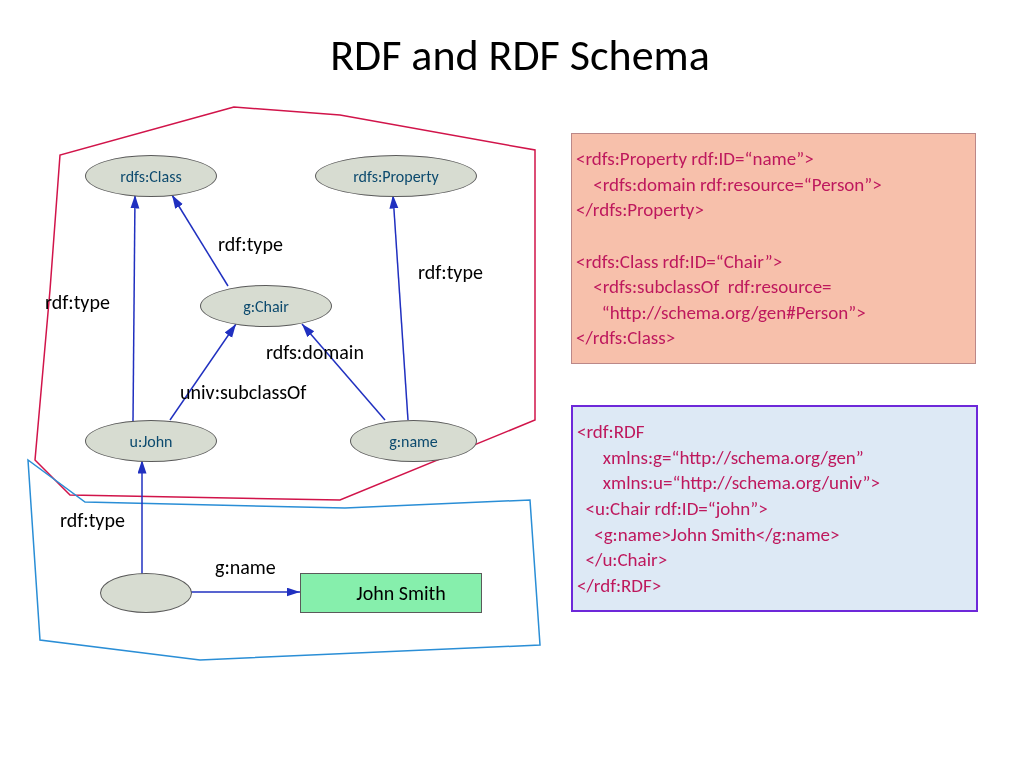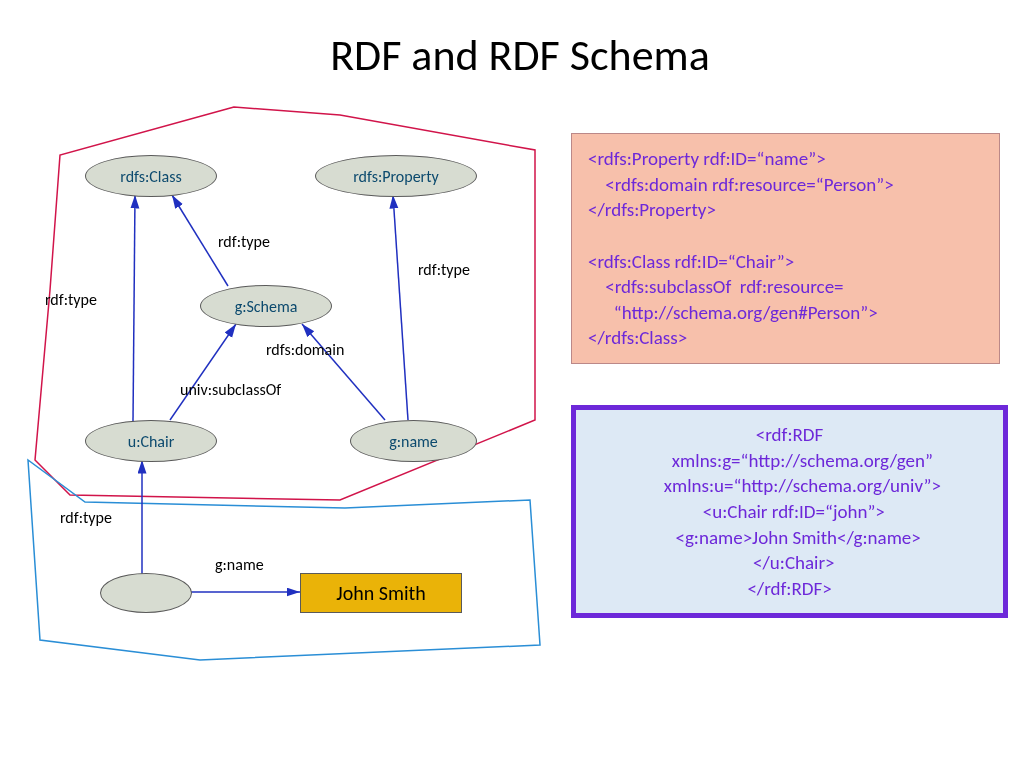"<rdfs:Property rdf:ID=“name”>" .code-box { color: #6d28d9 -> #be185d; padding: 12px 16px -> 12px 4px }
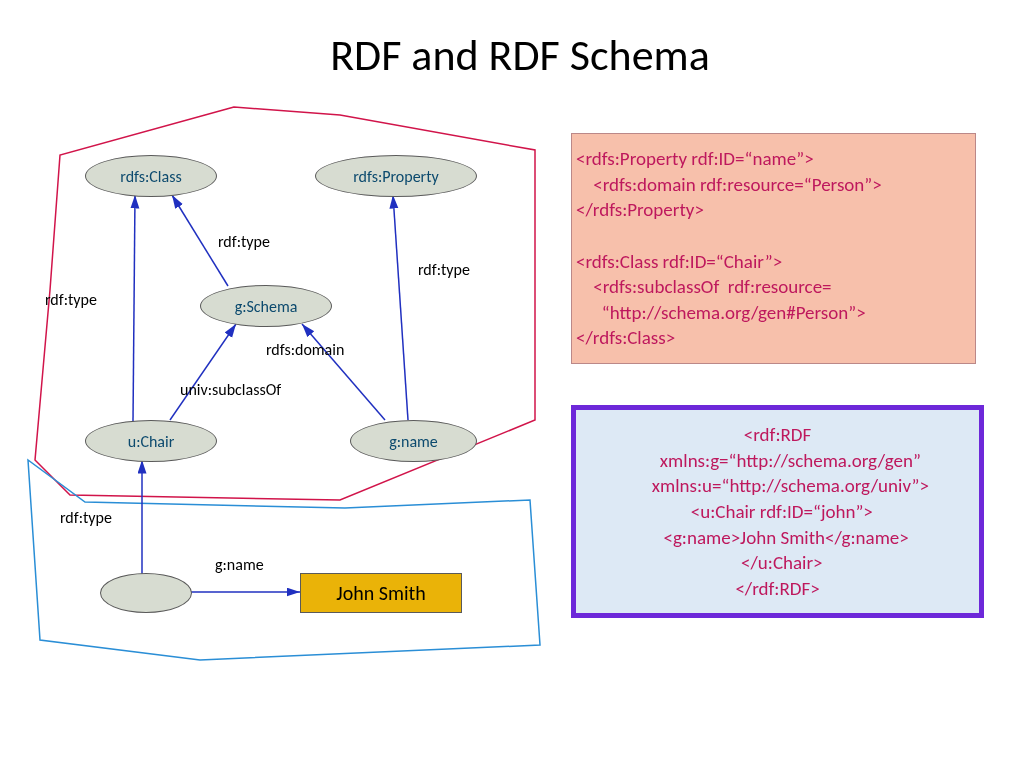"rdf:type" .edge-label { font-size: 16px -> 20px }
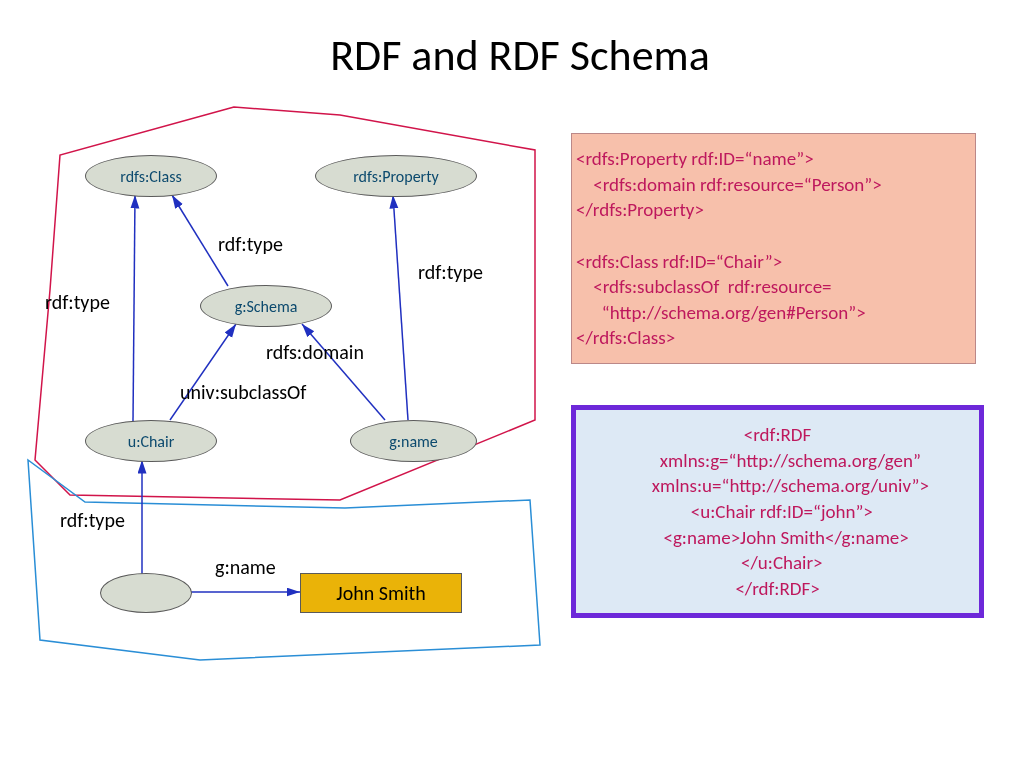"g:Schema" div.ellipse { text: g:Schema -> g:Chair }
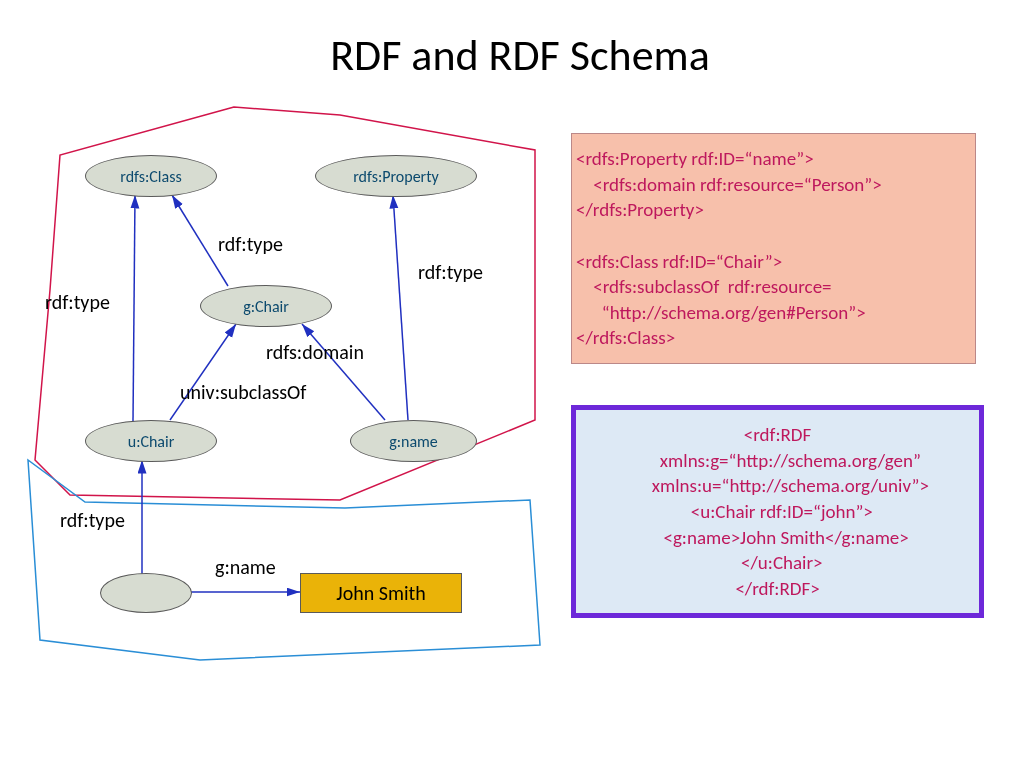"u:Chair" div.ellipse { text: u:Chair -> u:John }
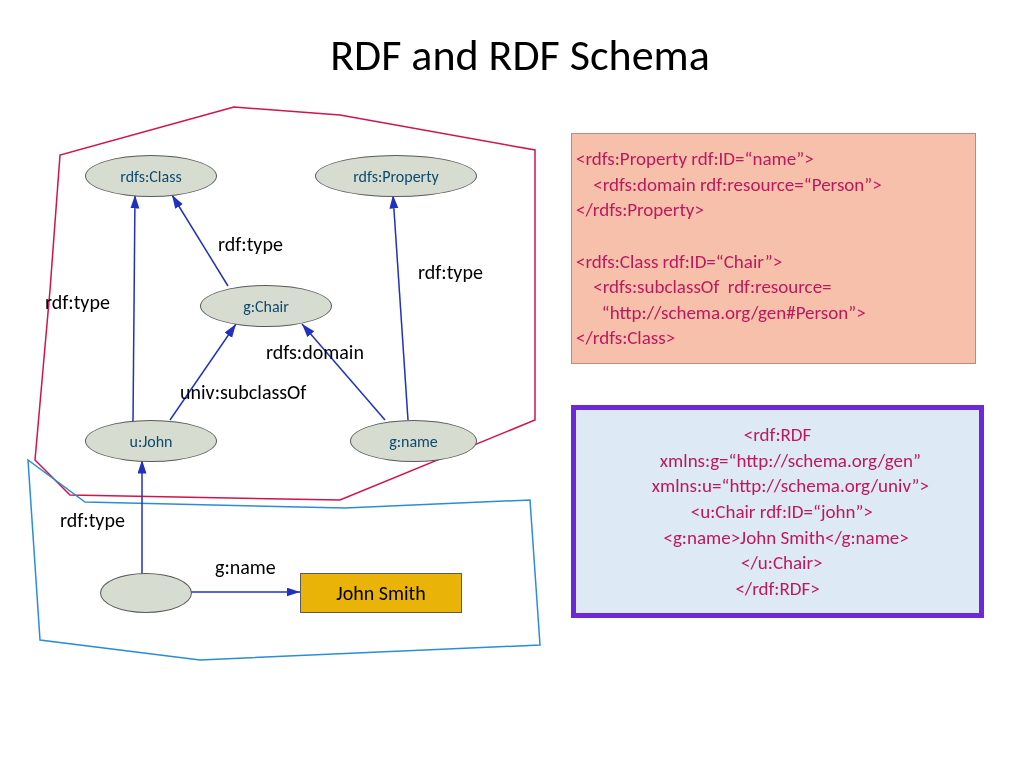"<rdf:RDF" .box-blue { border: 5px solid #6d28d9 -> 2px solid #6d28d9; text-align: center -> none }
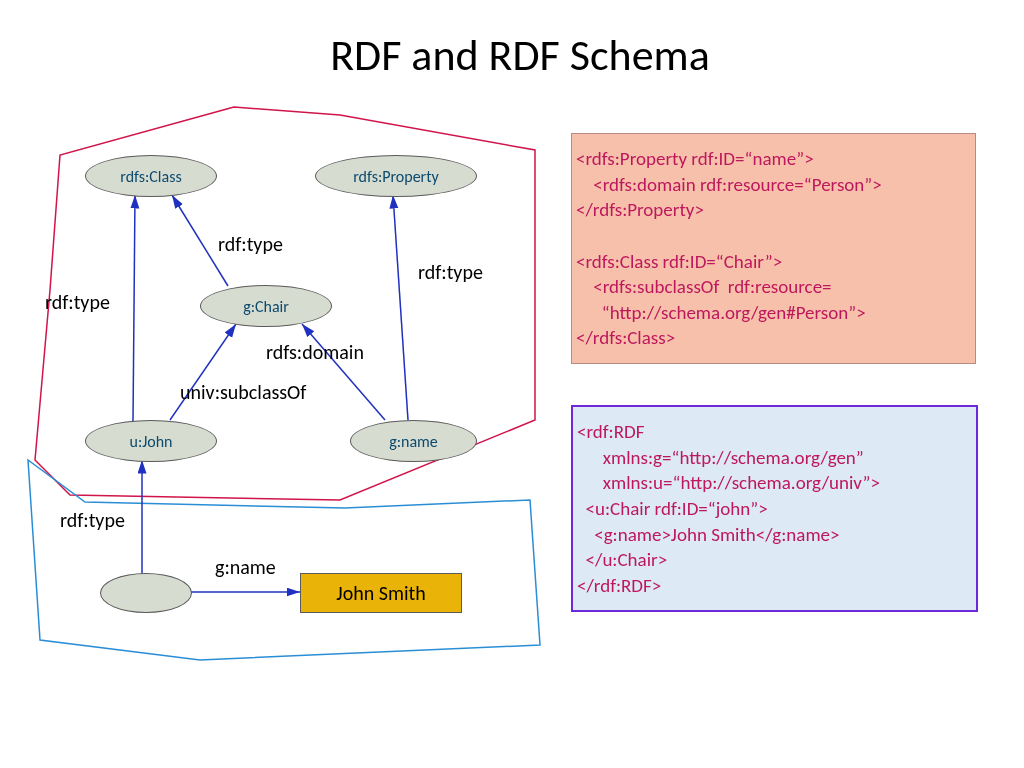"John Smith" .rect { background: #eab308 -> #86efac; padding-left: none -> 20px }
